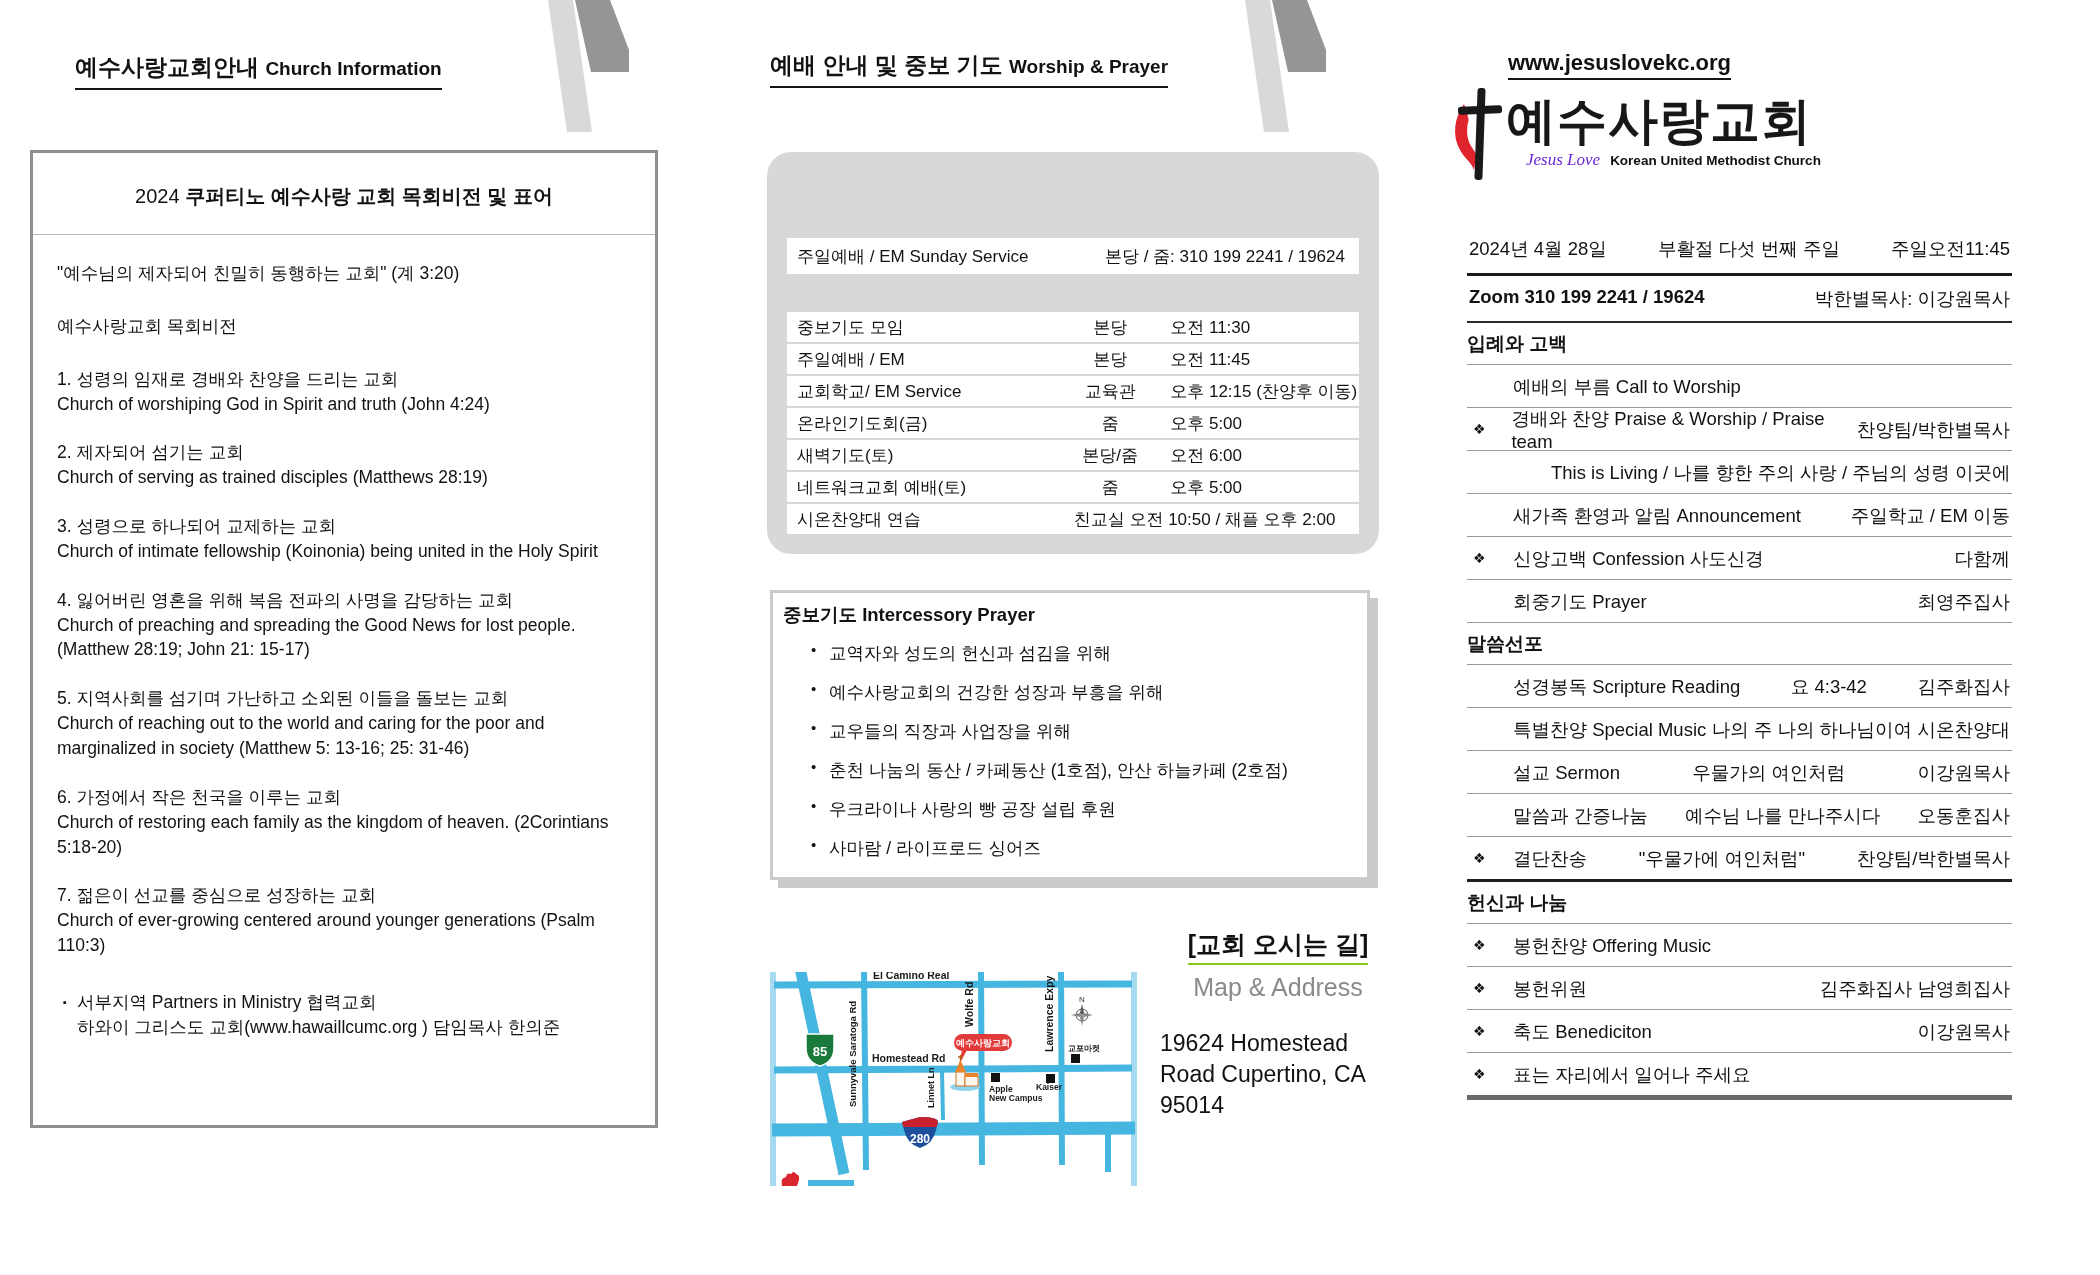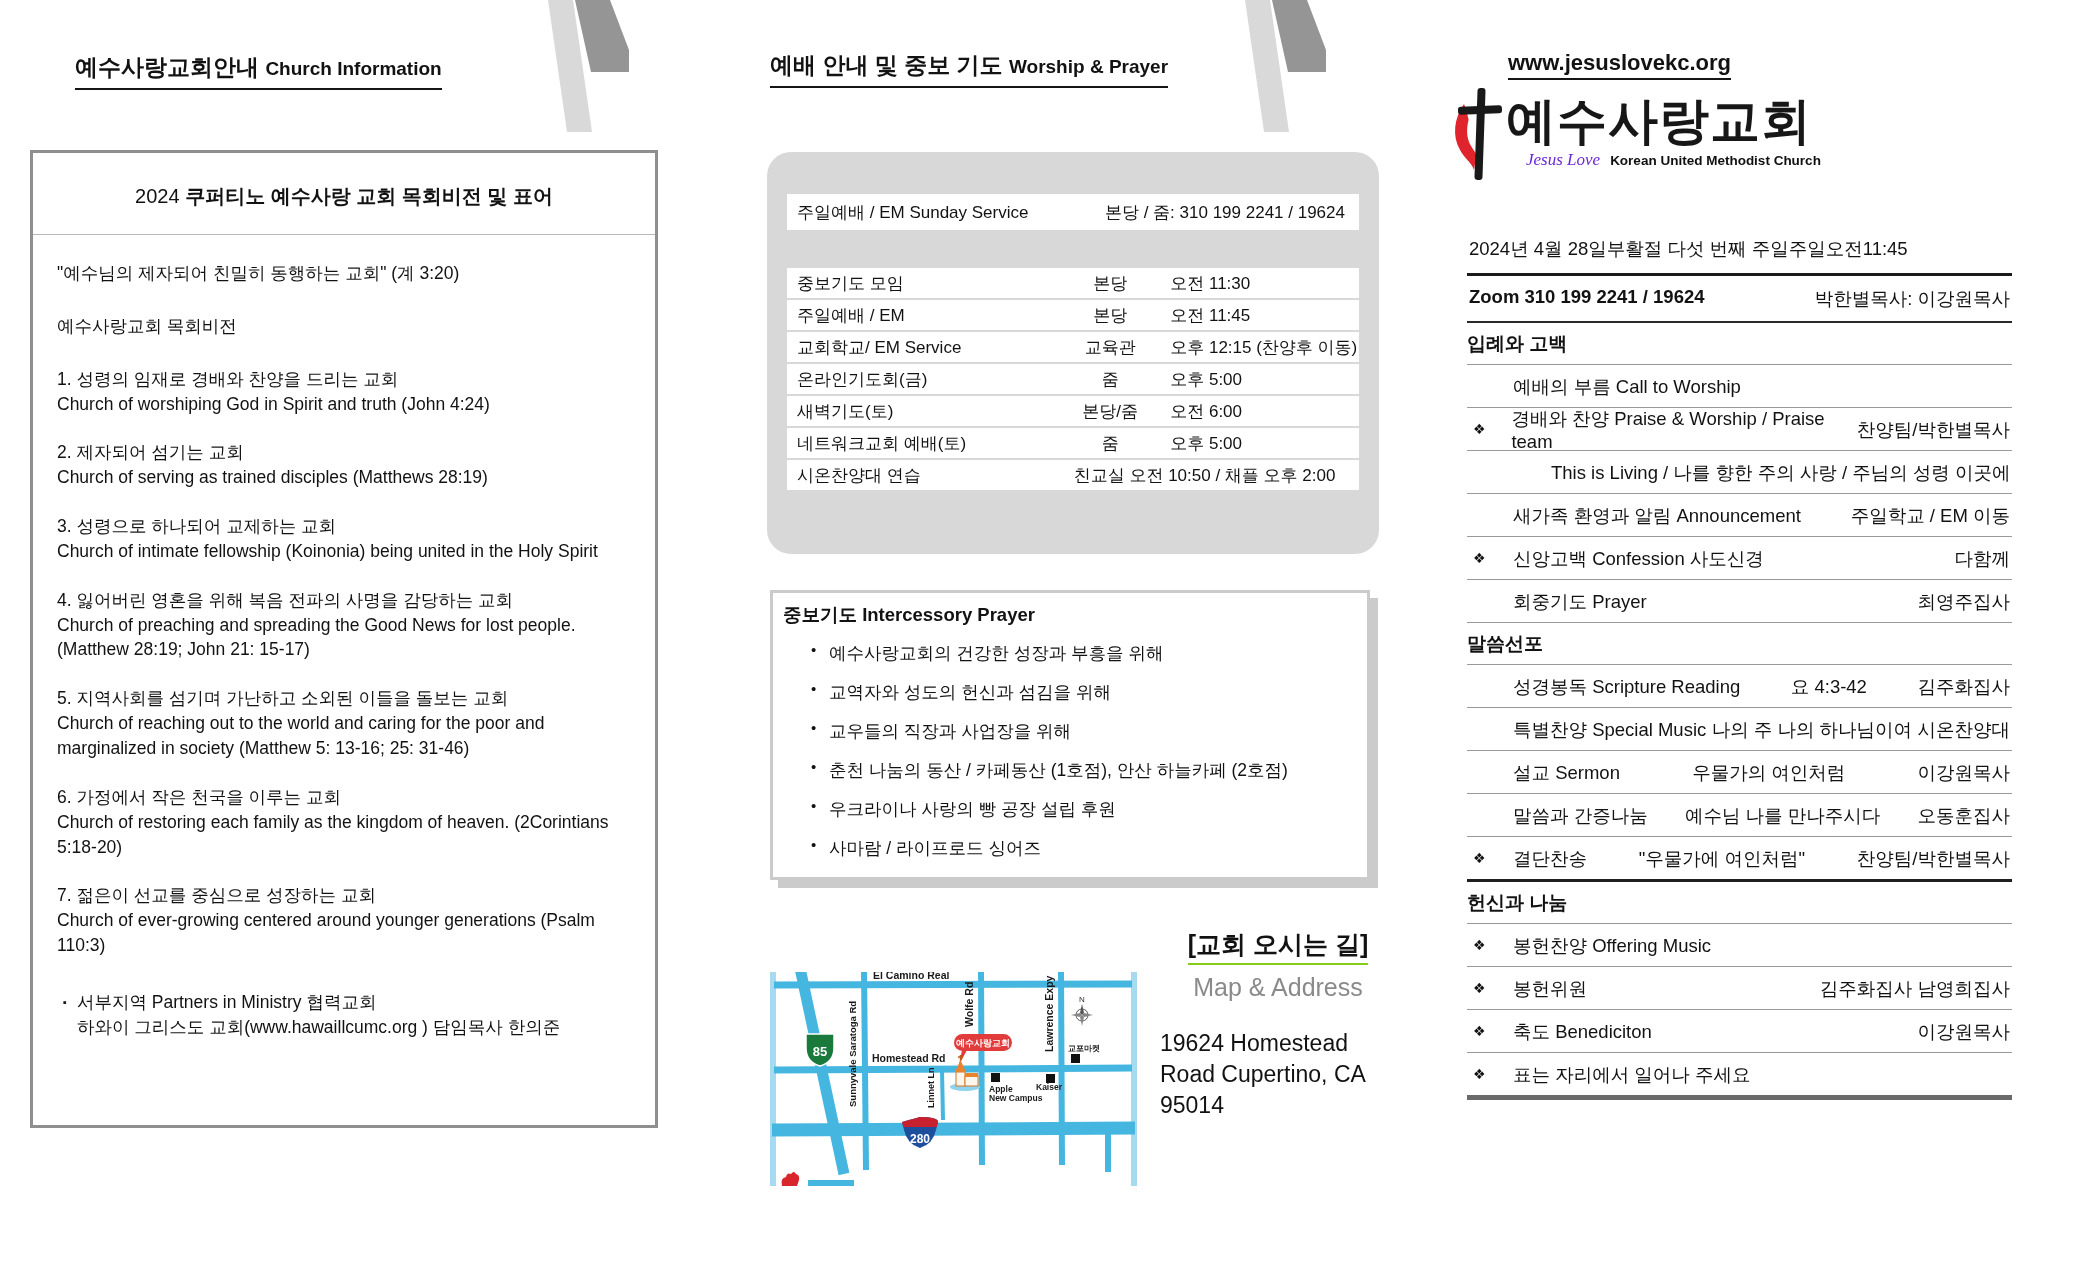"주일예배 / EM Sunday Service" .sched-head { margin-top: none -> 44px }
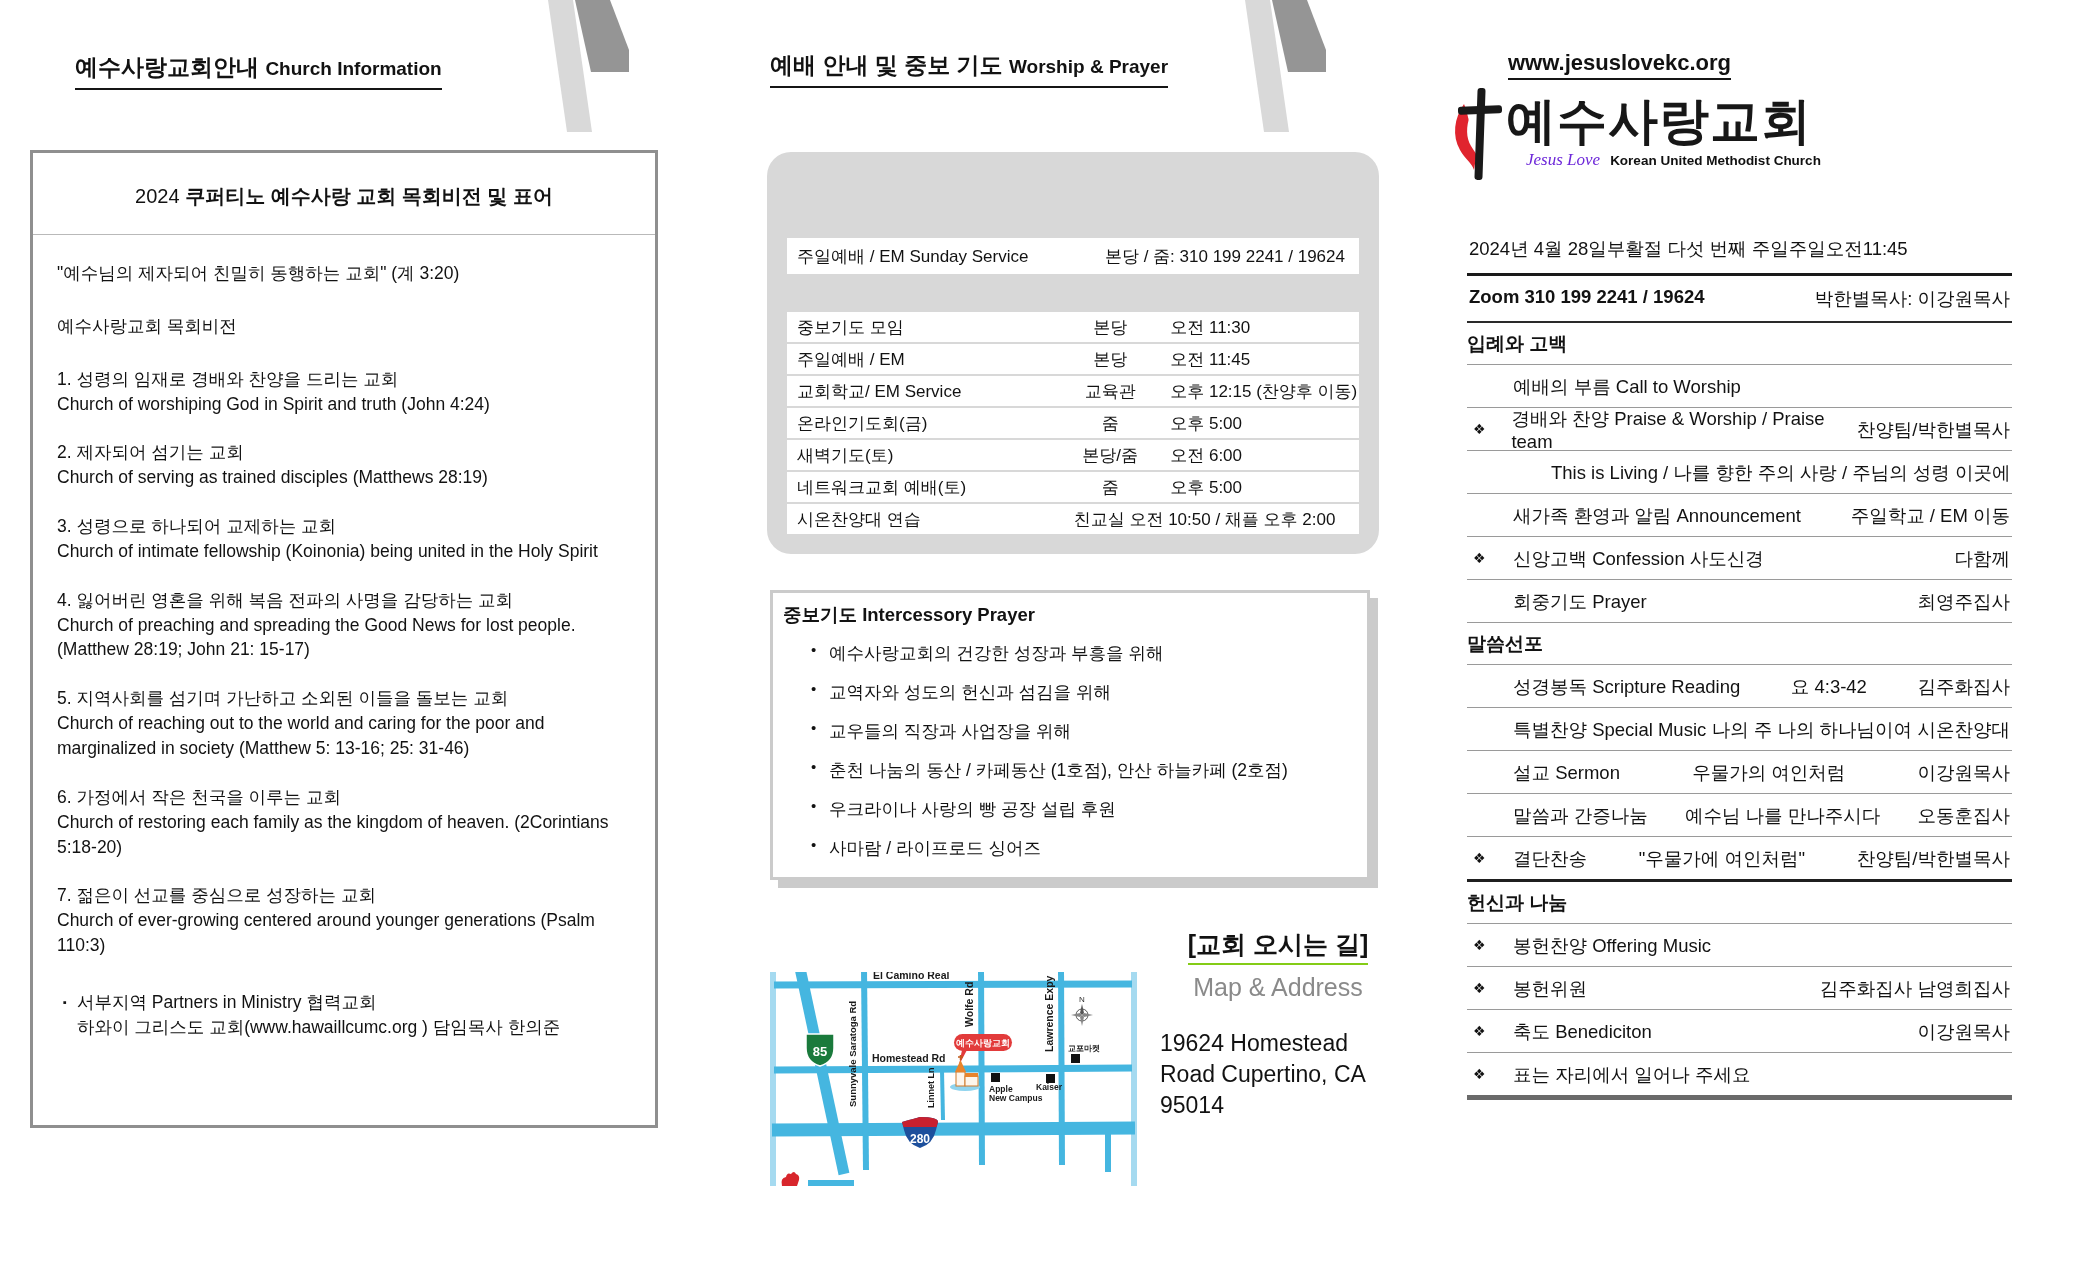"2024년 4월 28일" .o-date { justify-content: none -> space-between }
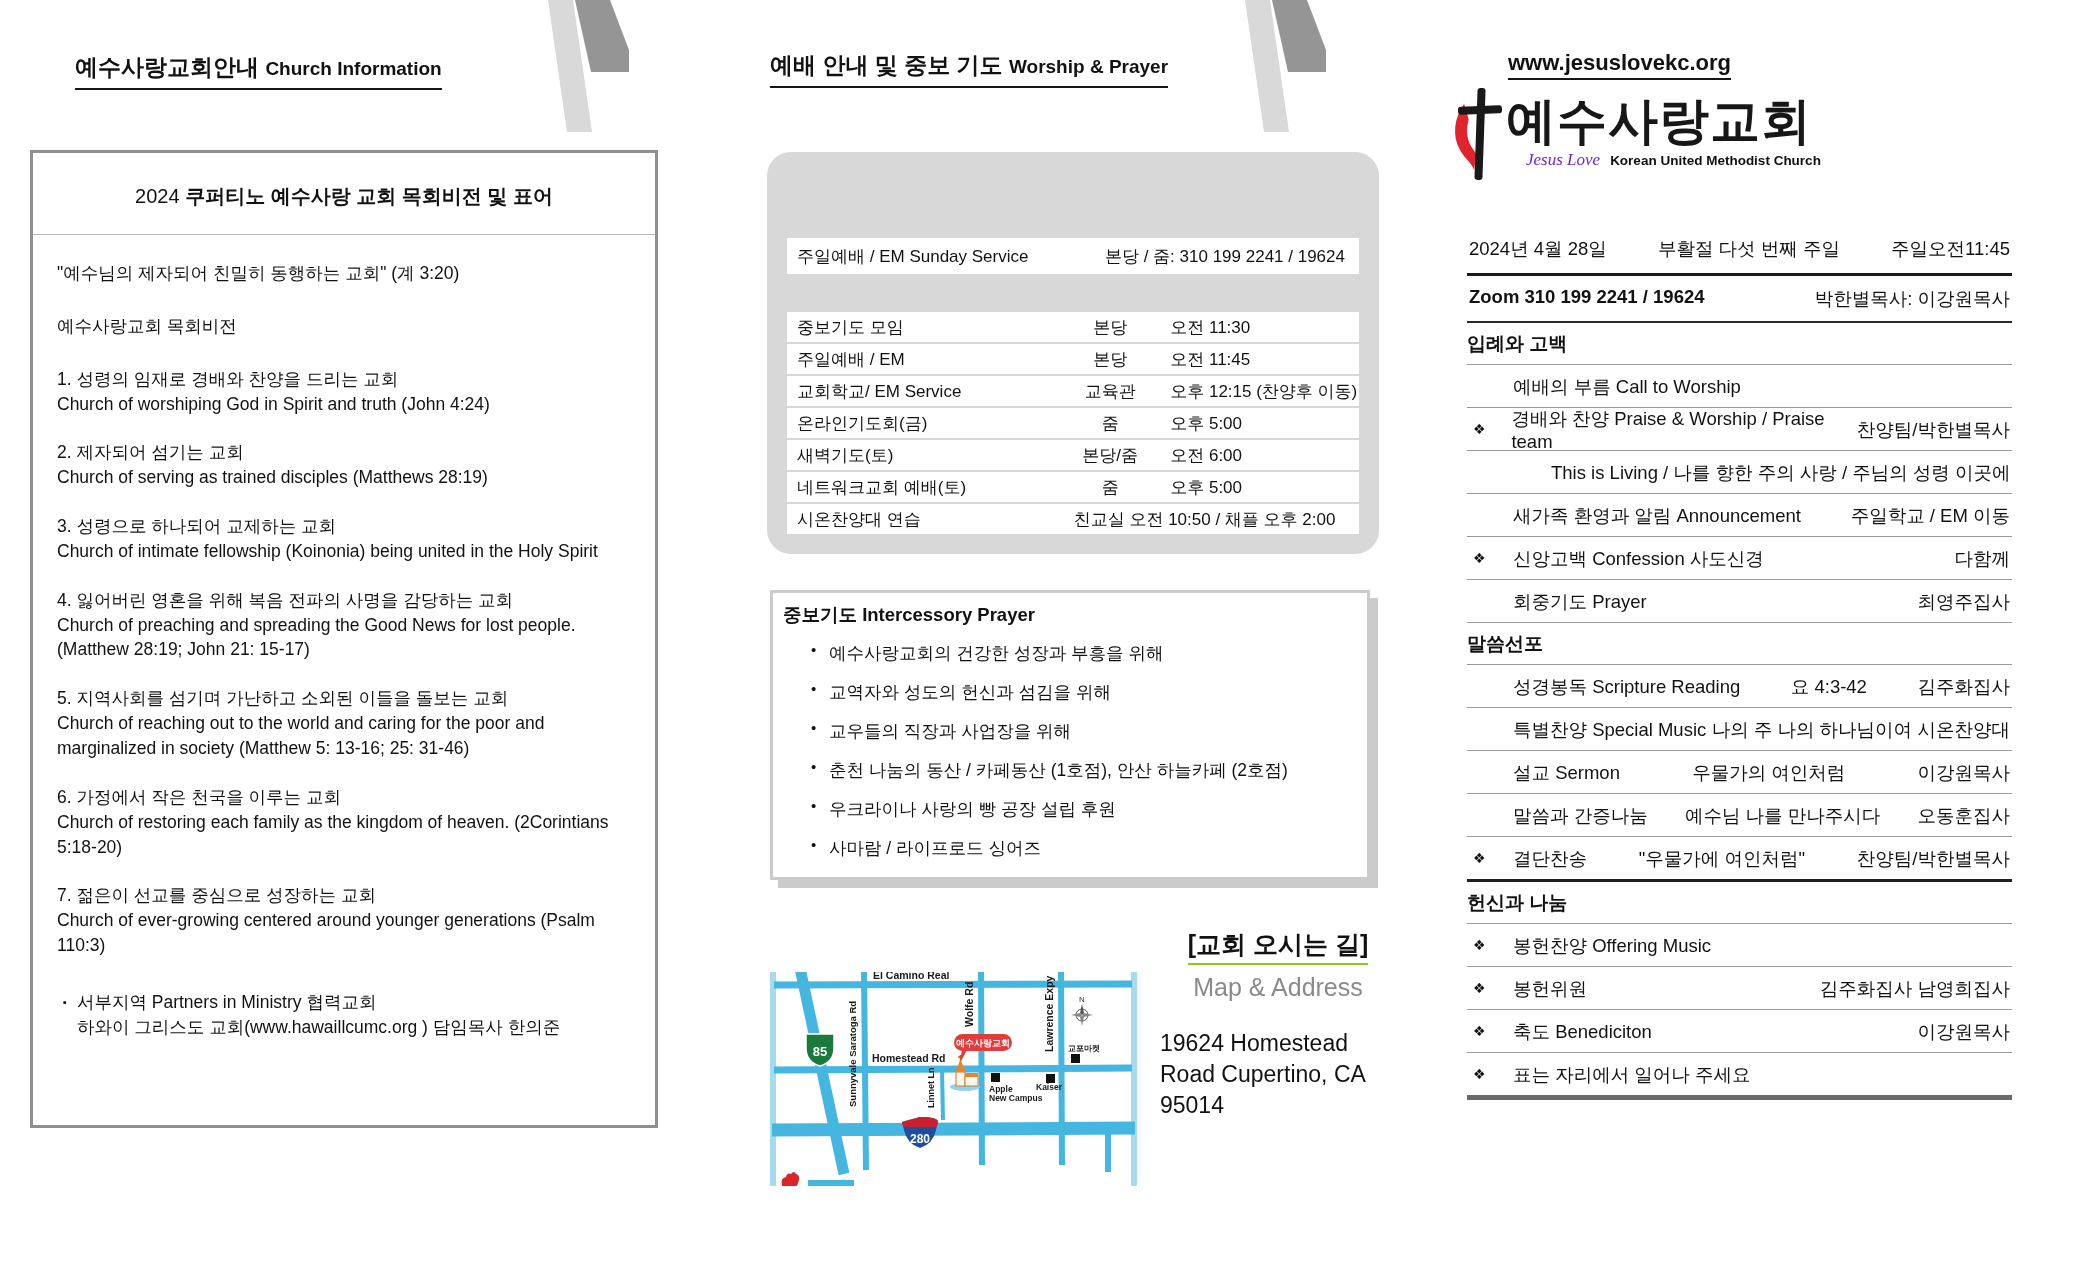"예수사랑교회의 건강한 성장과 부흥을 위해" li { order: before "교역자와 성도의 헌신과 섬김을 위해" -> after "교역자와 성도의 헌신과 섬김을 위해" }
